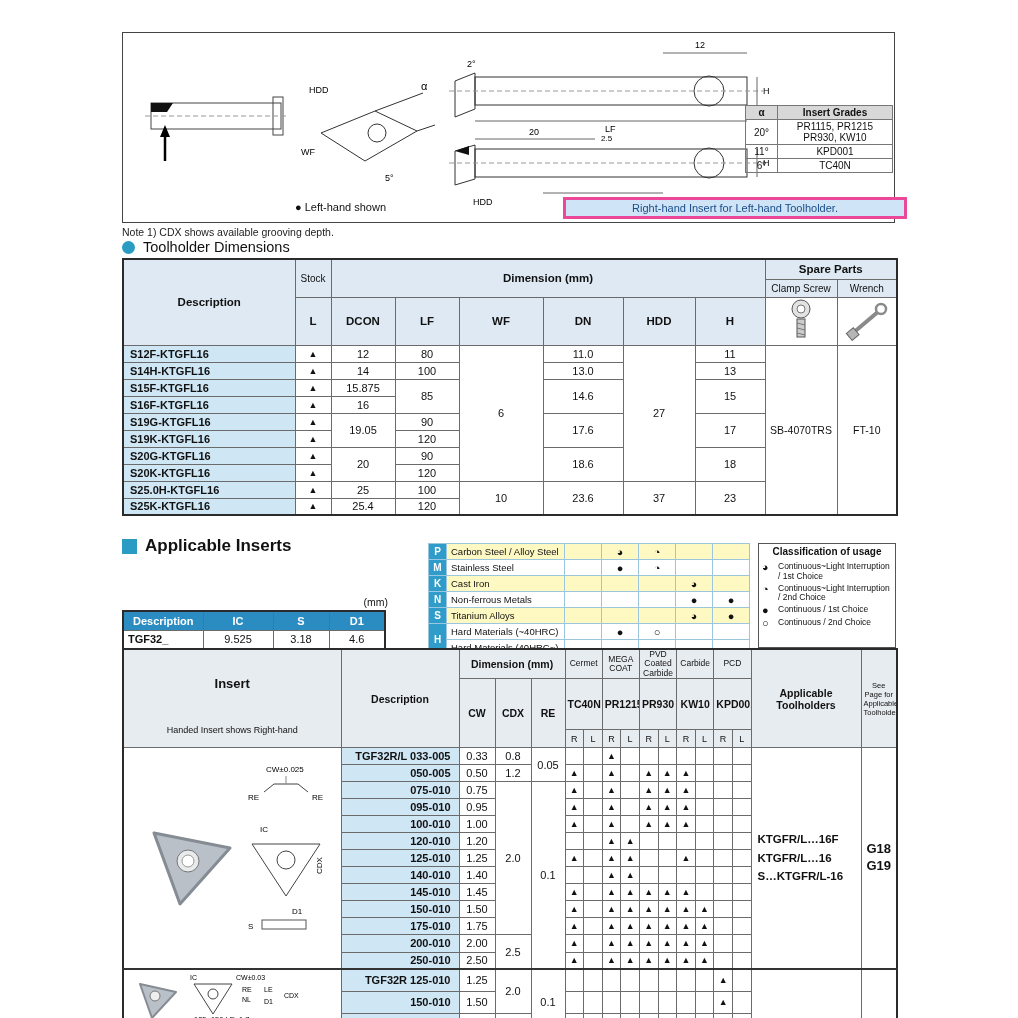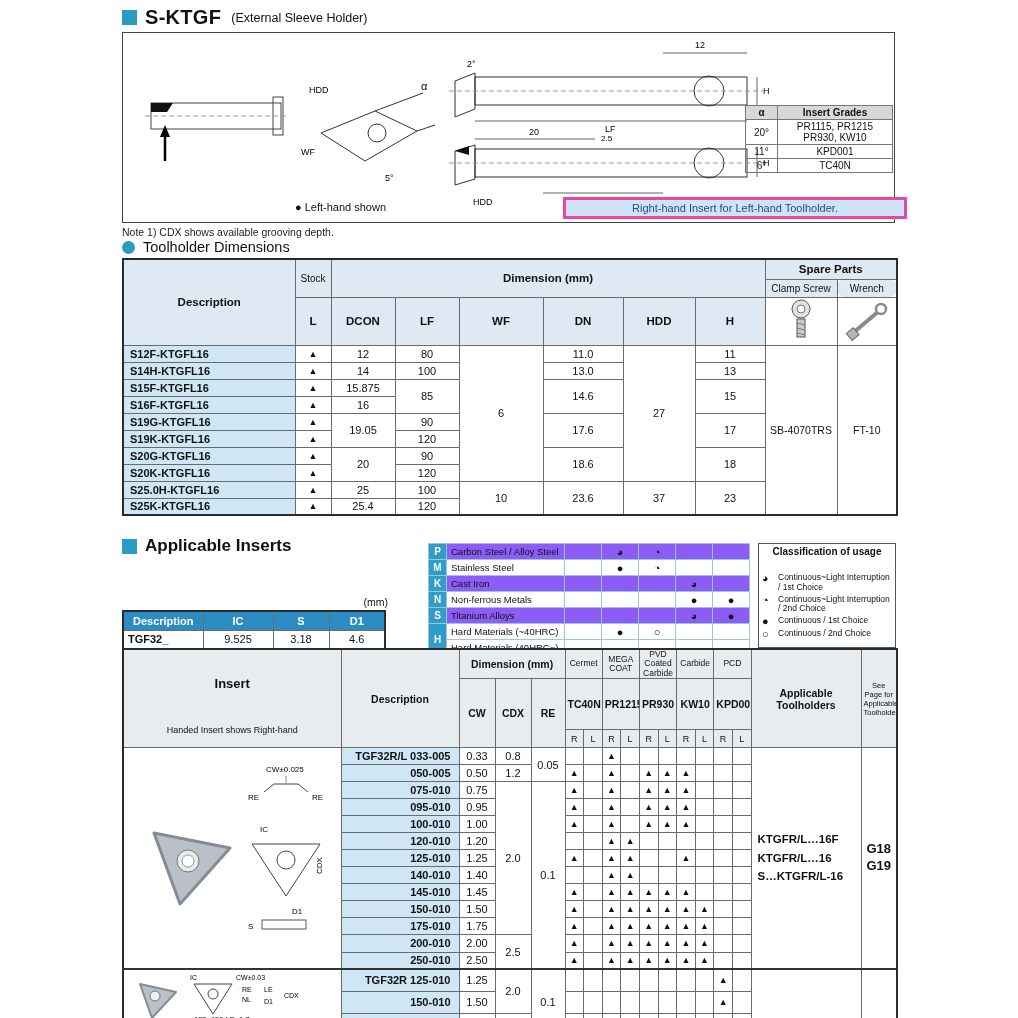"S-KTGF" div.abs { html: <div> <span></span> <span>S-KTGF</span> <span>(External Sleeve Holder)</span> </div> -> none }
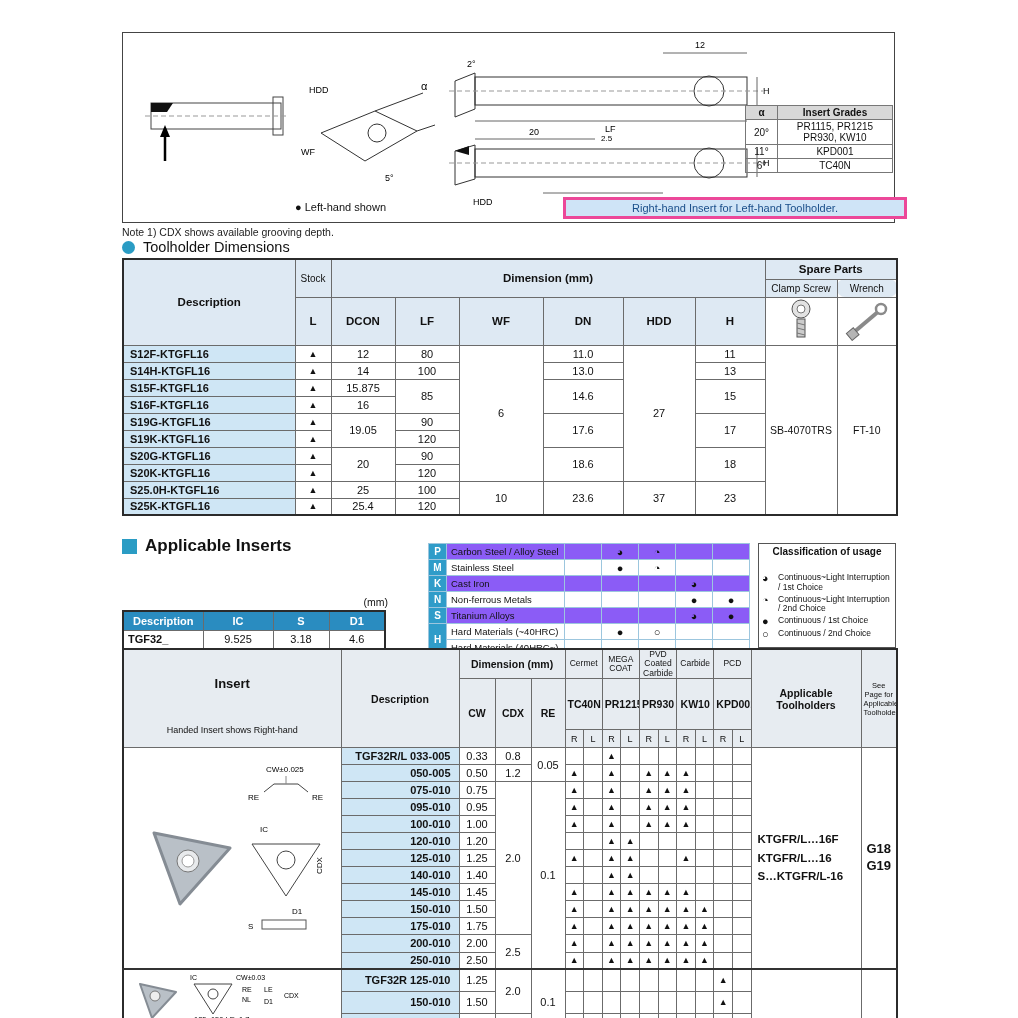"Wrench" th { border-radius: 8px -> none }
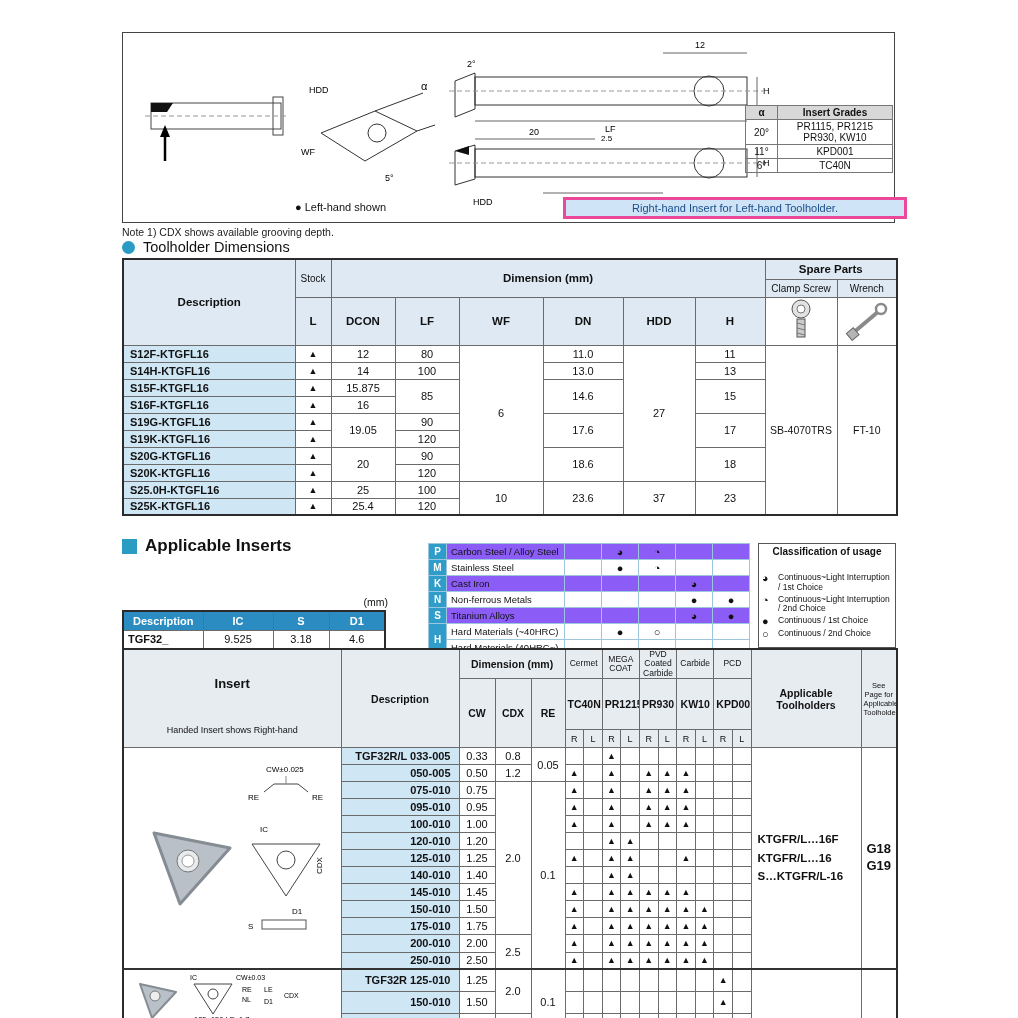"Carbon Steel / Alloy Steel" #matTable tr.band td.mat-name,#matTable tr.band td.mat-mark { background: #8b5cf6 -> #fef9c3 }
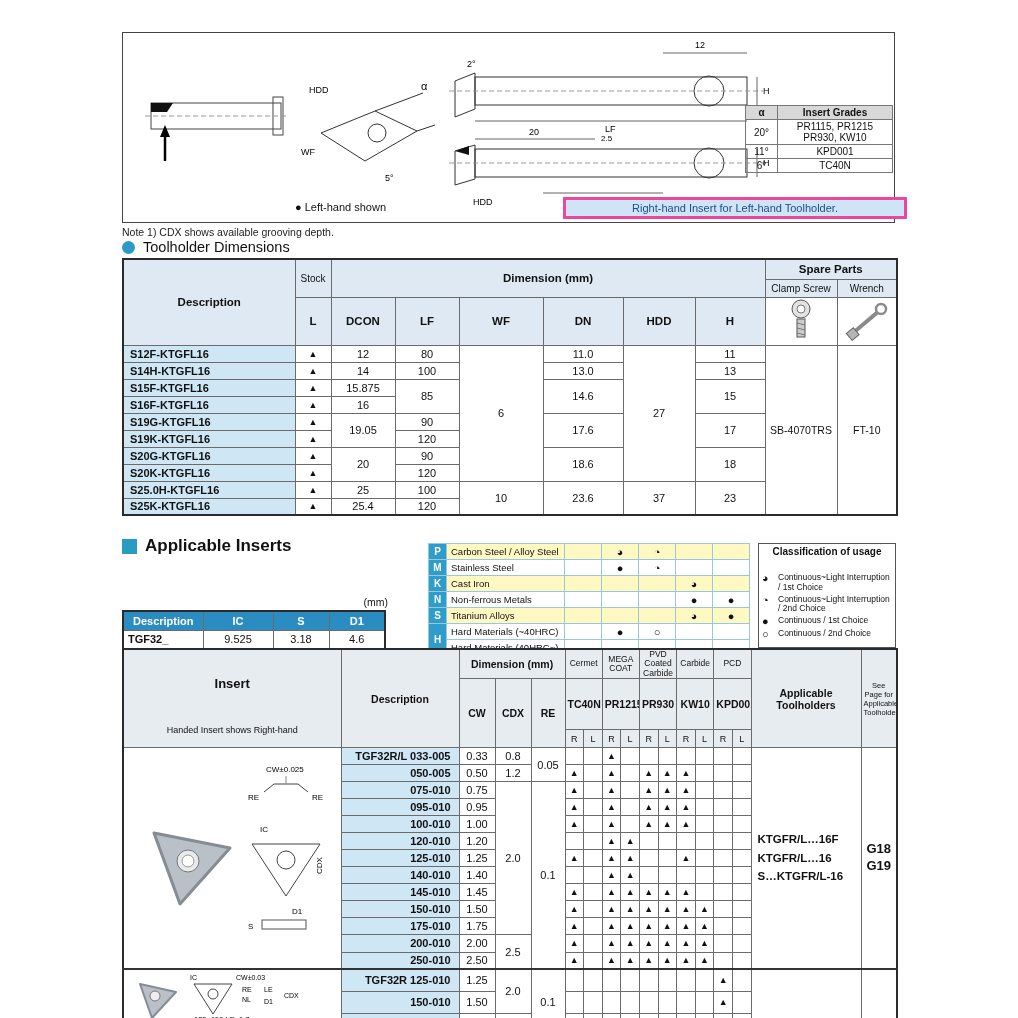"Classification of usage" .classbox .ttl { margin-bottom: 16px -> 5px }
